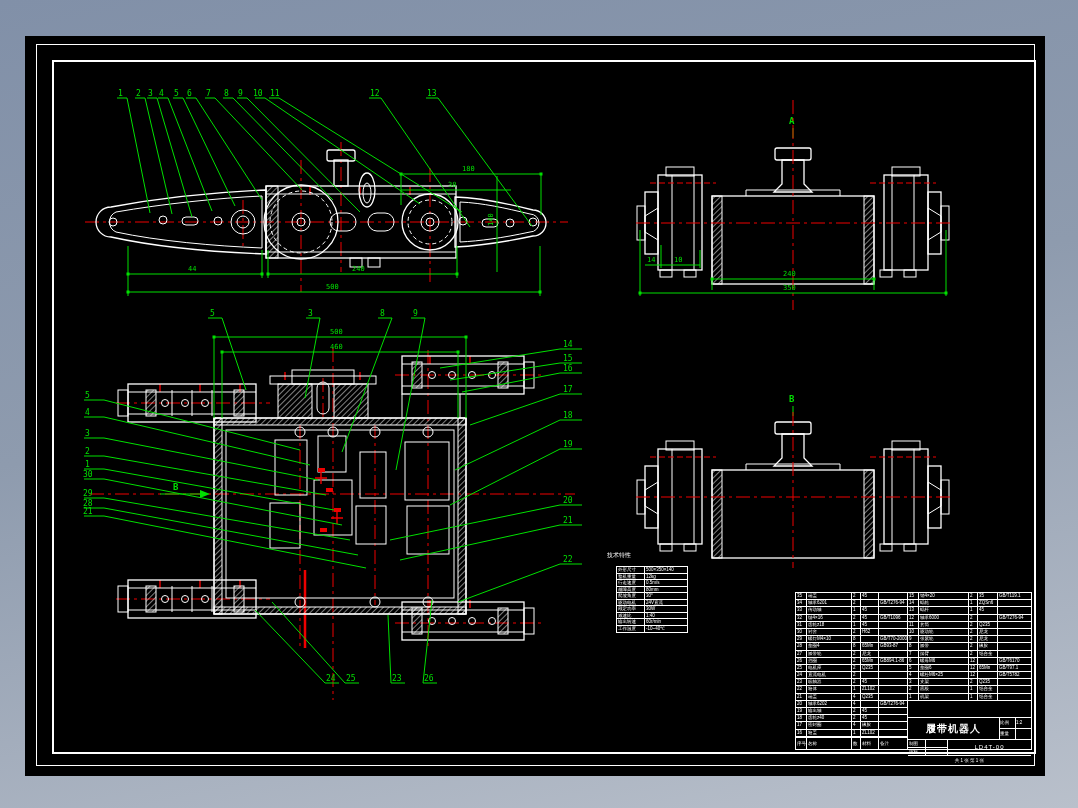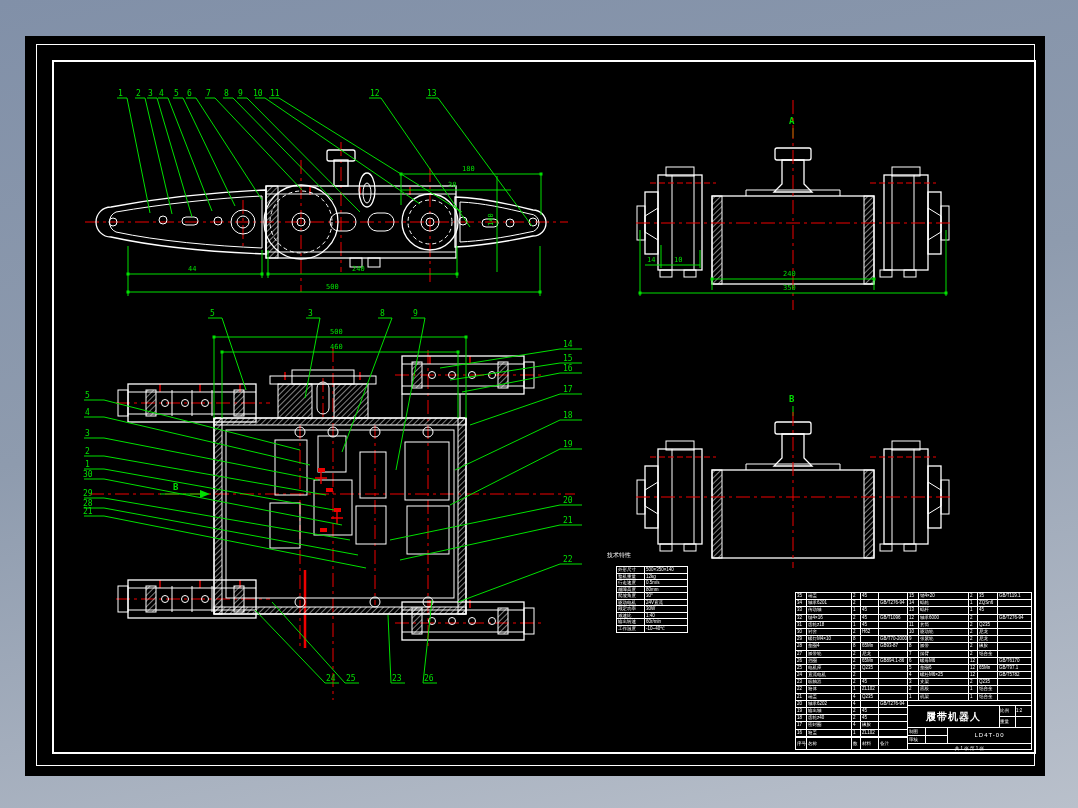"履带机器人" #tb-low { top: 112px -> 124px }
